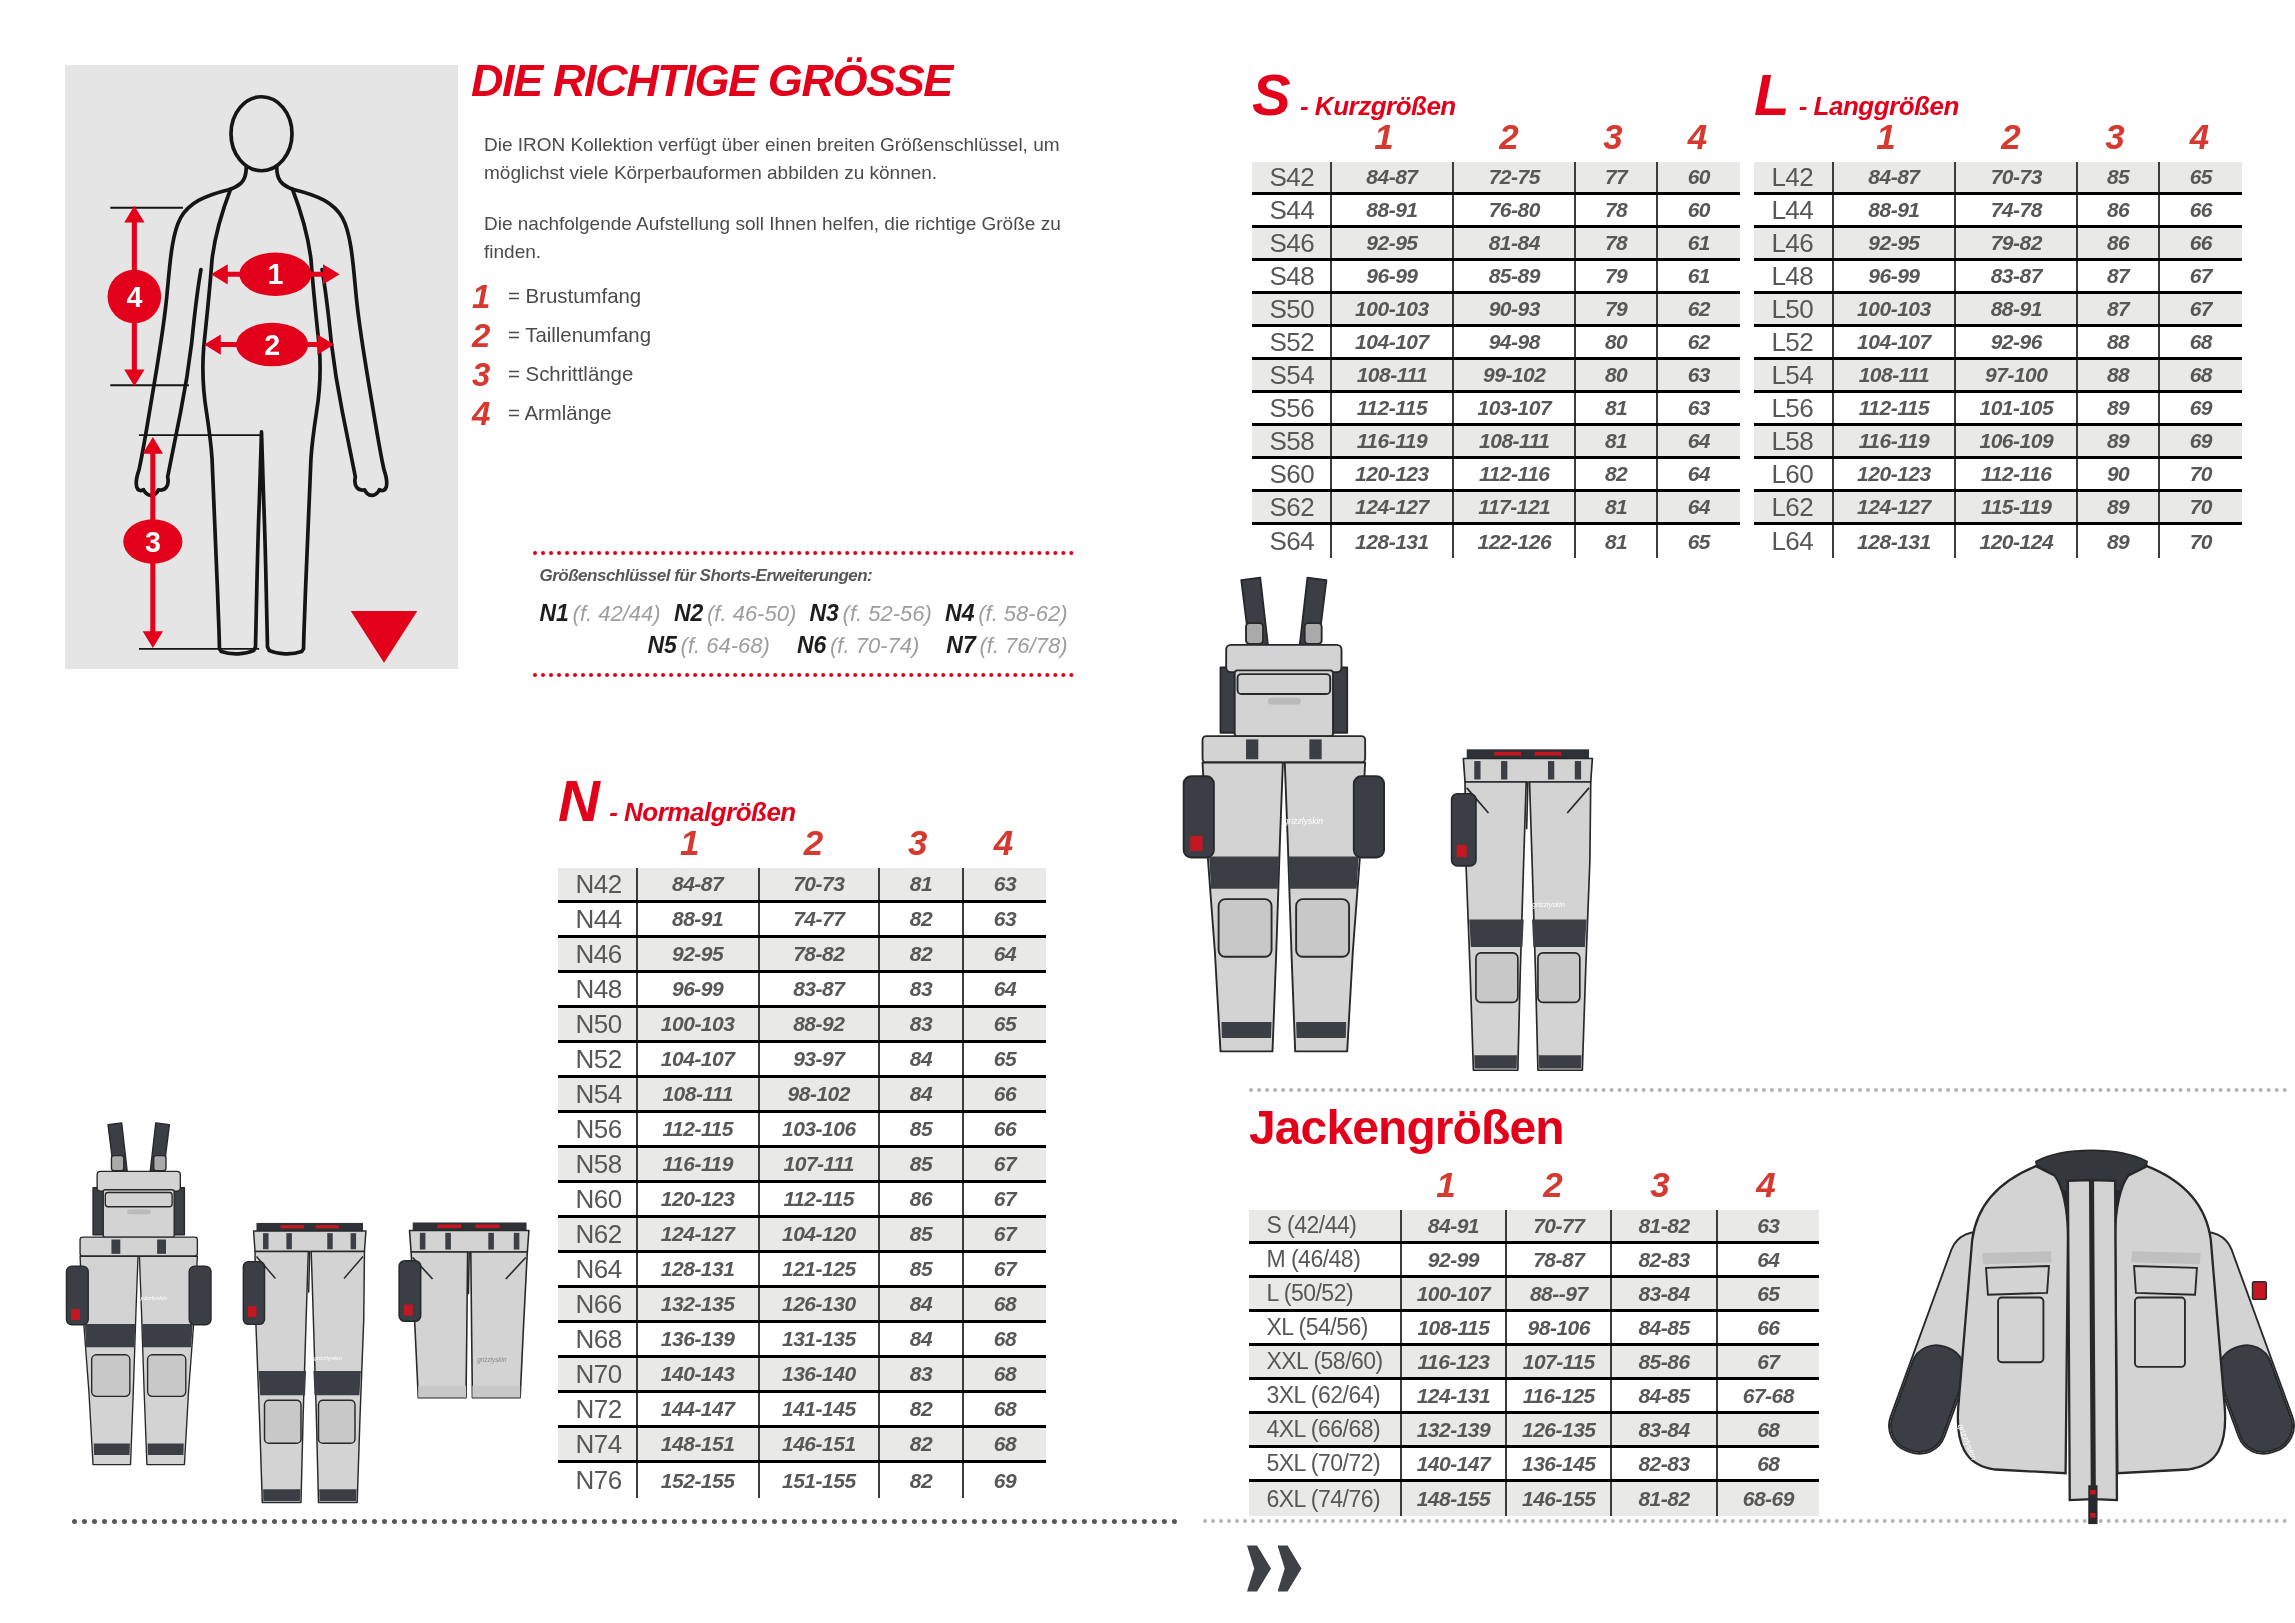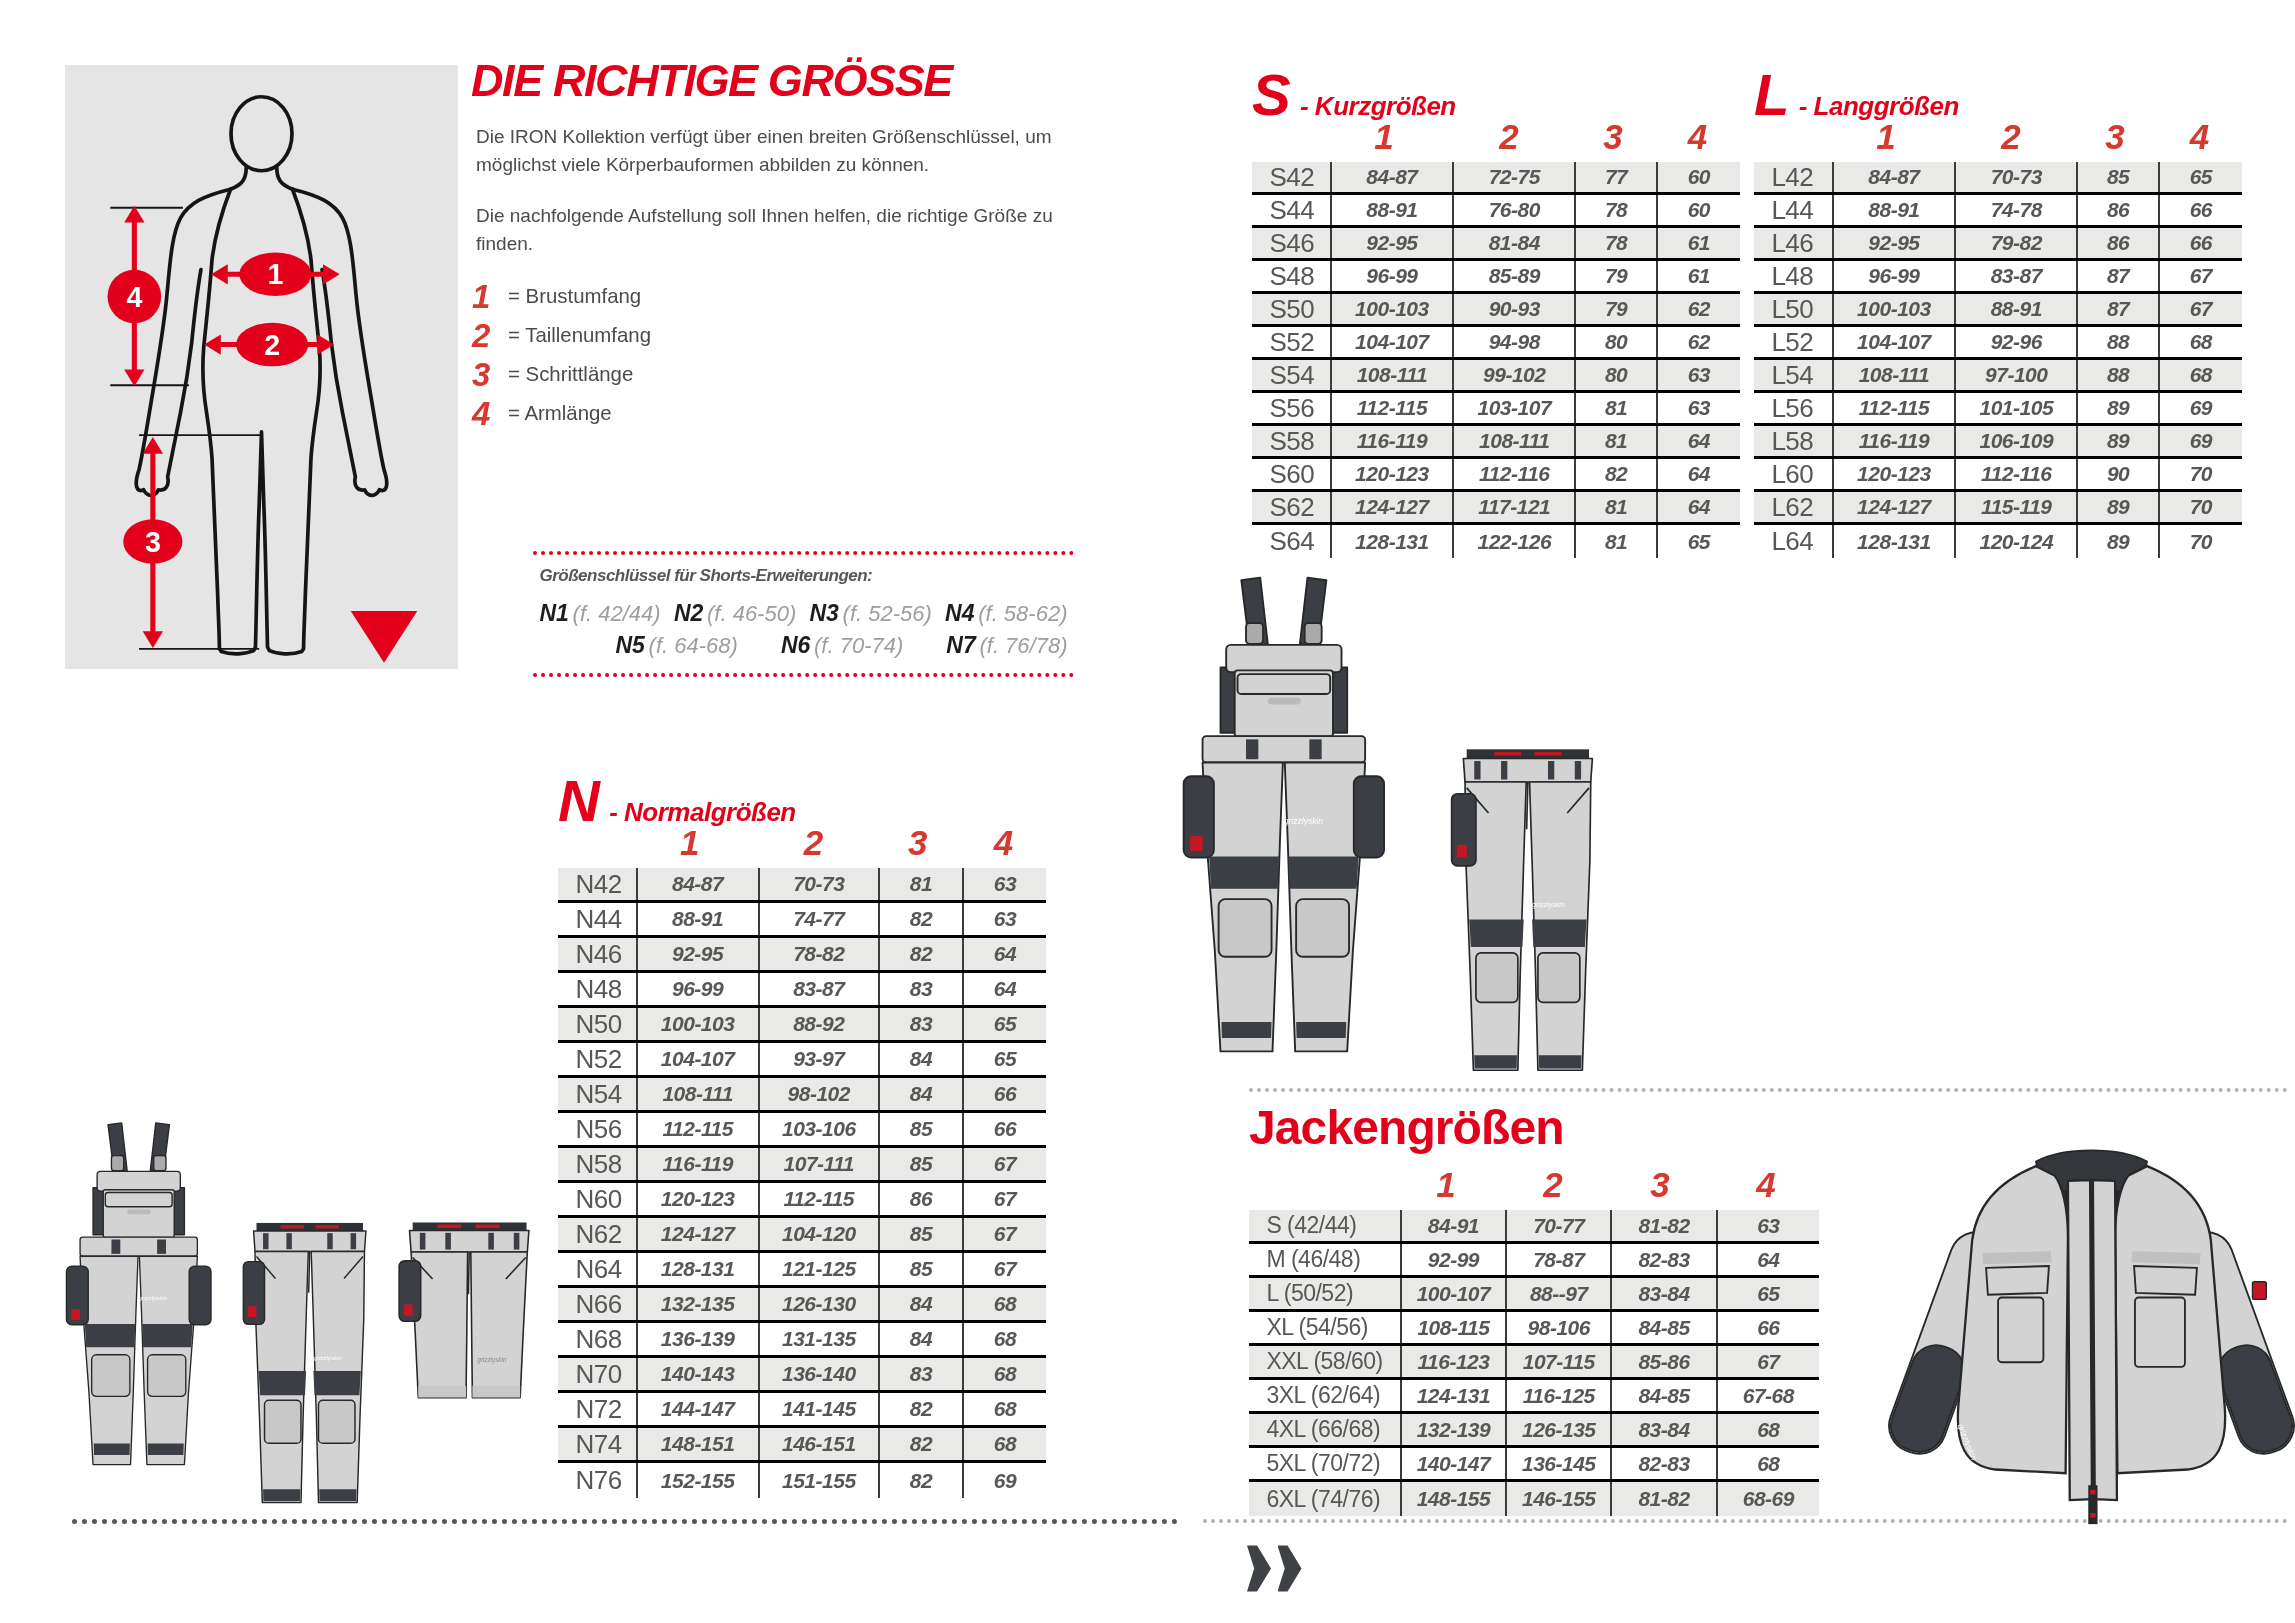"Die IRON Kollektion verfügt über" .intro { margin: 4px -> 12px }
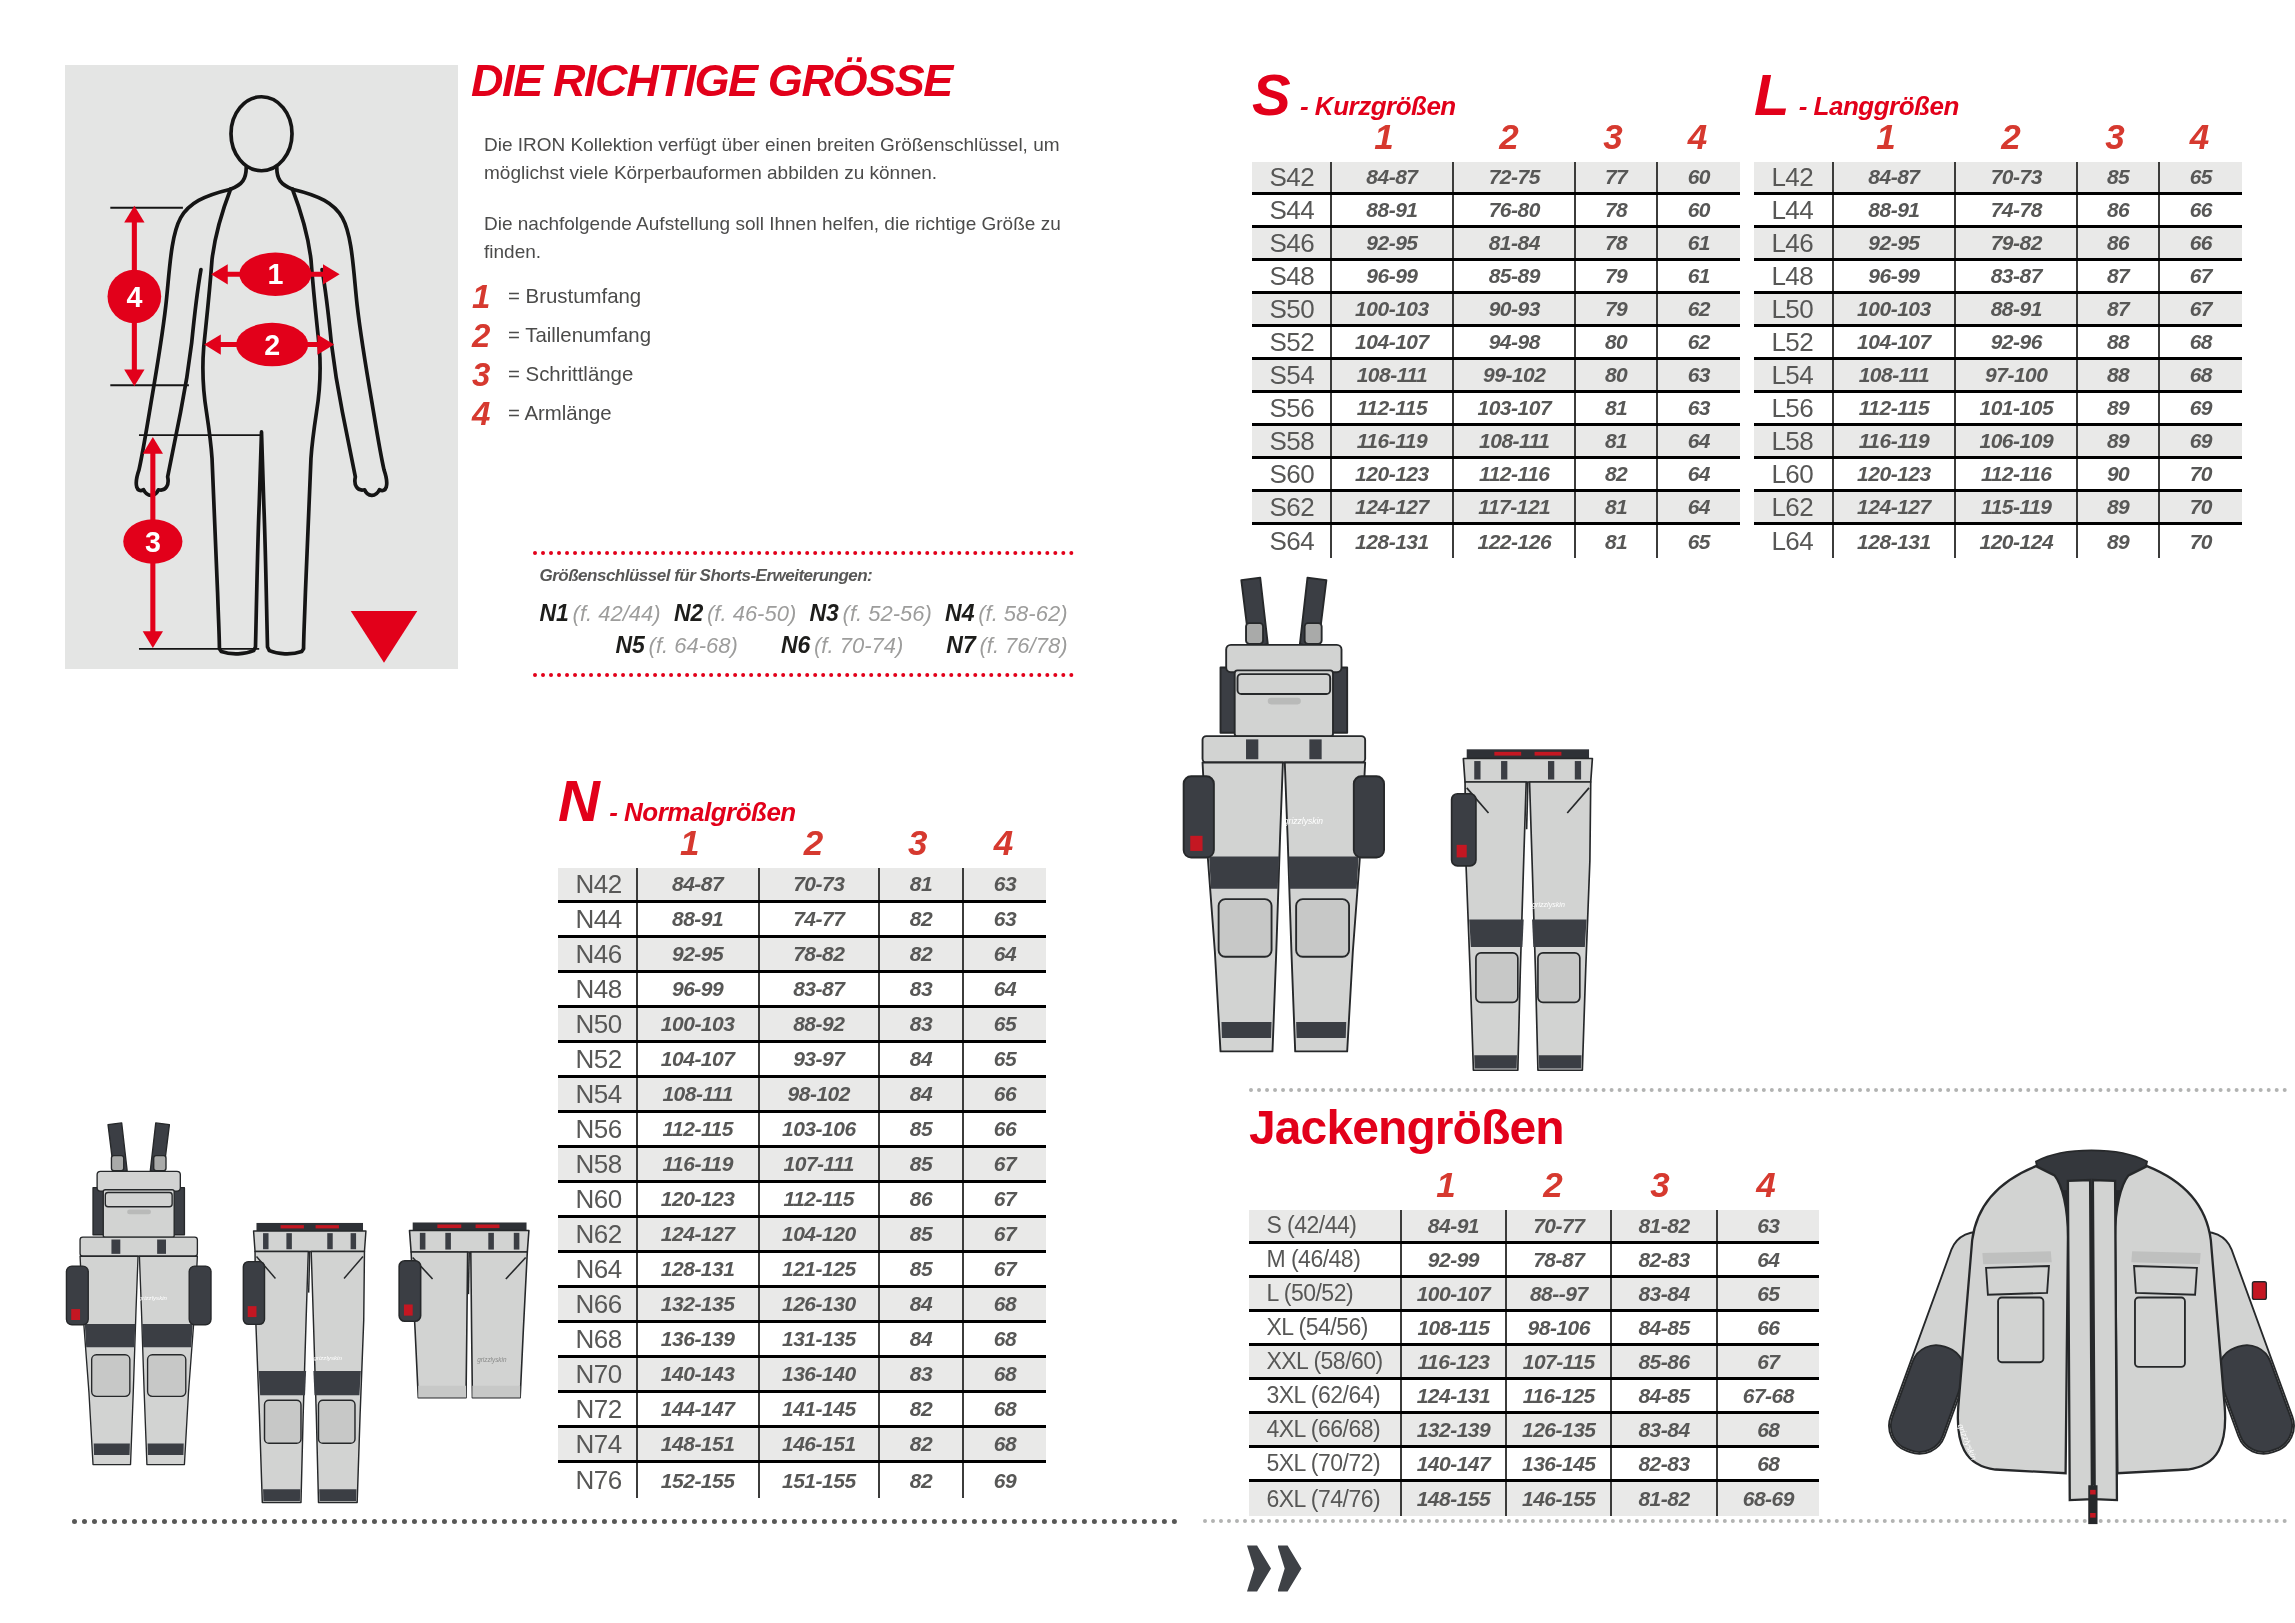"N5 (f. 64-68)" .skey-row.indent { margin-left: 76px -> 108px }
